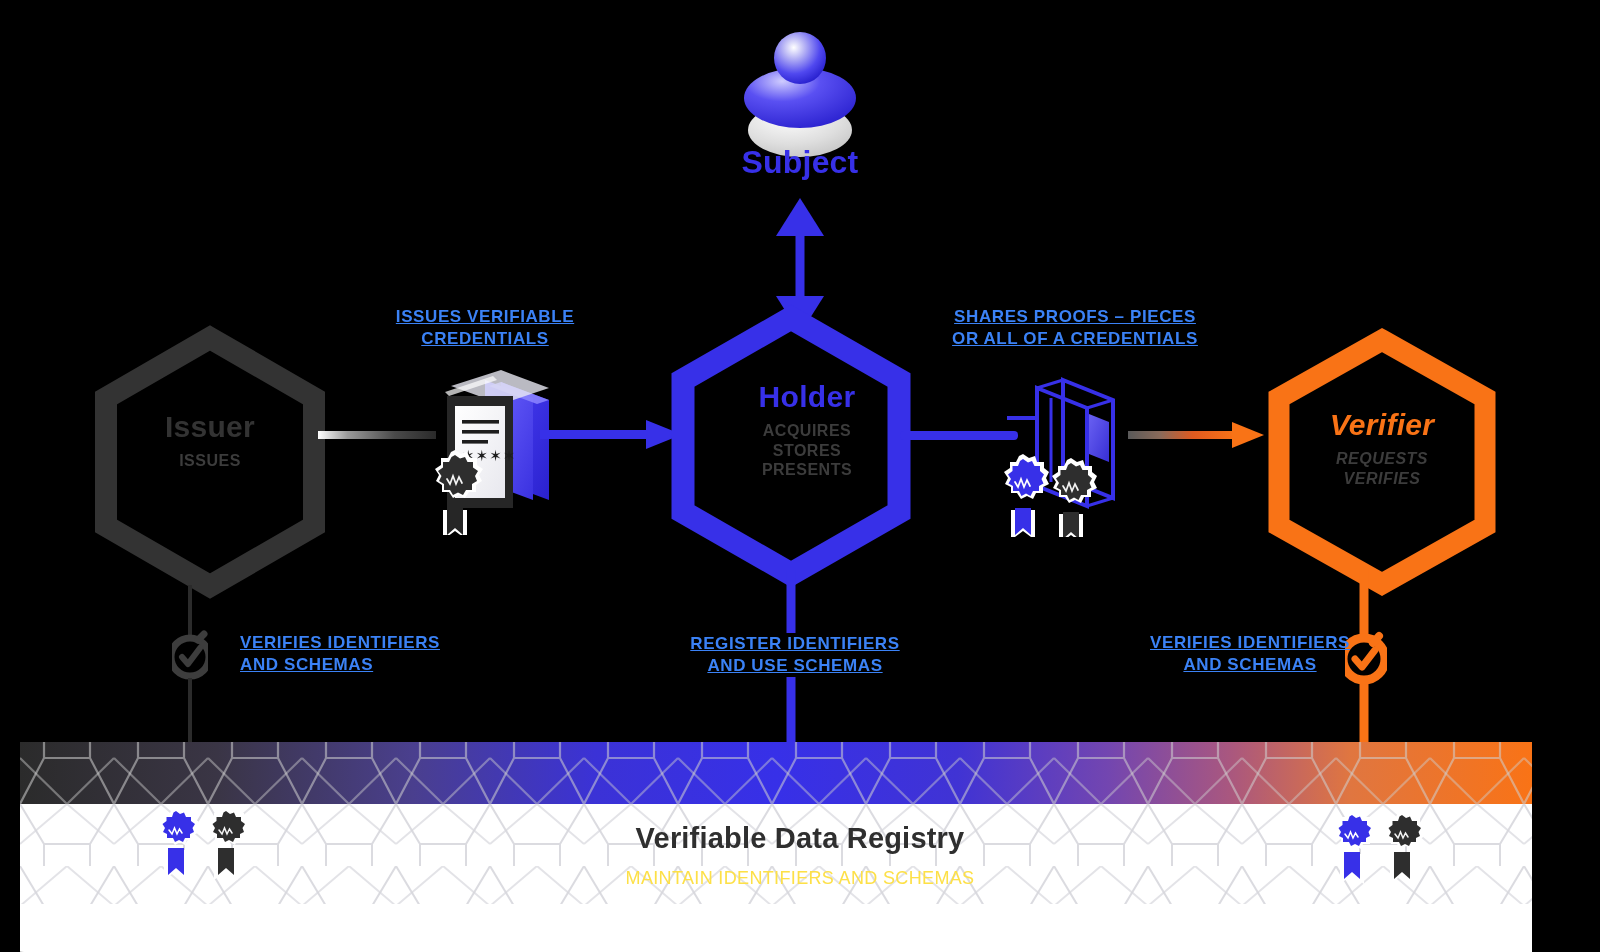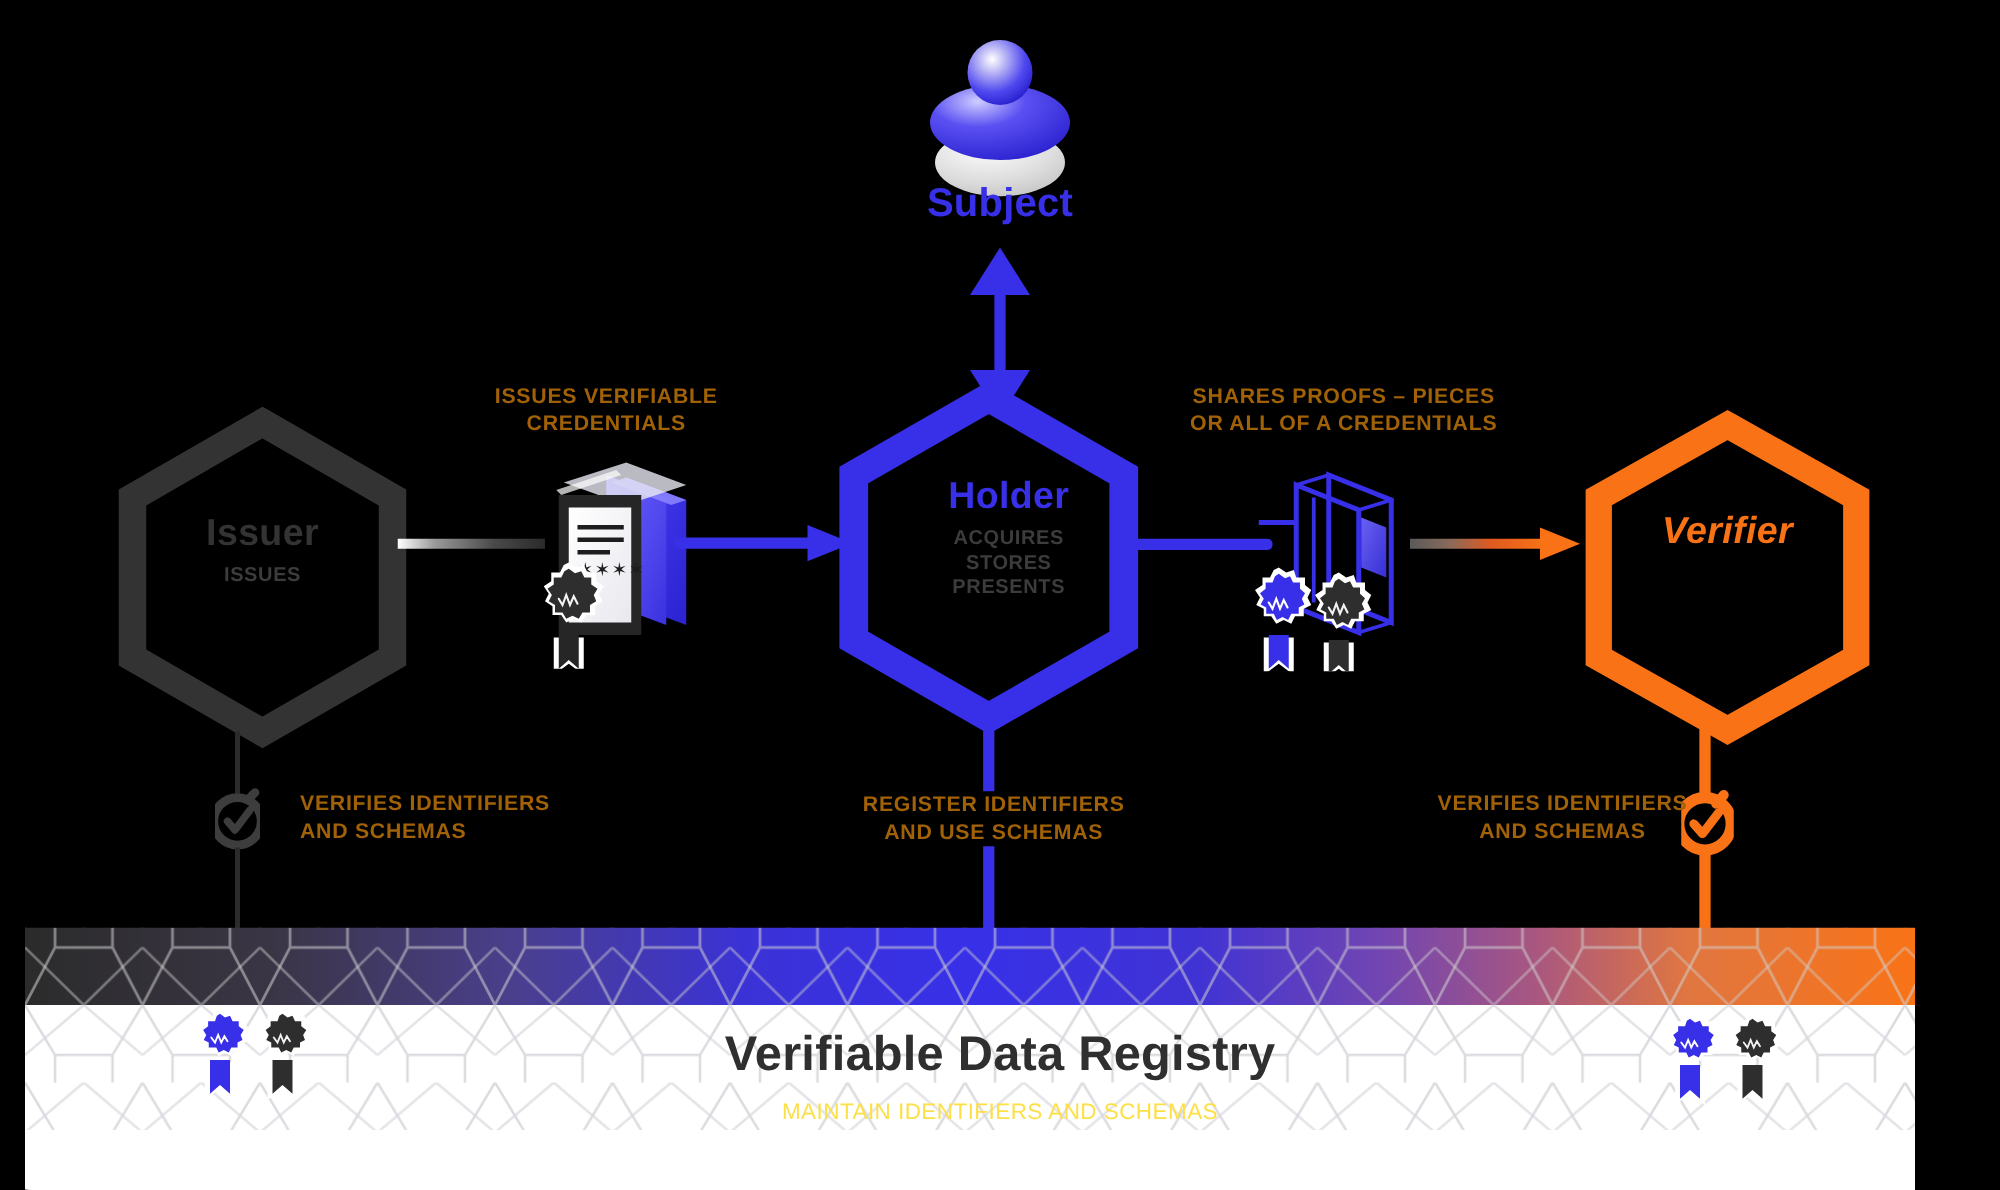"ISSUES VERIFIABLE" .caption { color: #a16207 -> #3b82f6; text-decoration: none -> underline }
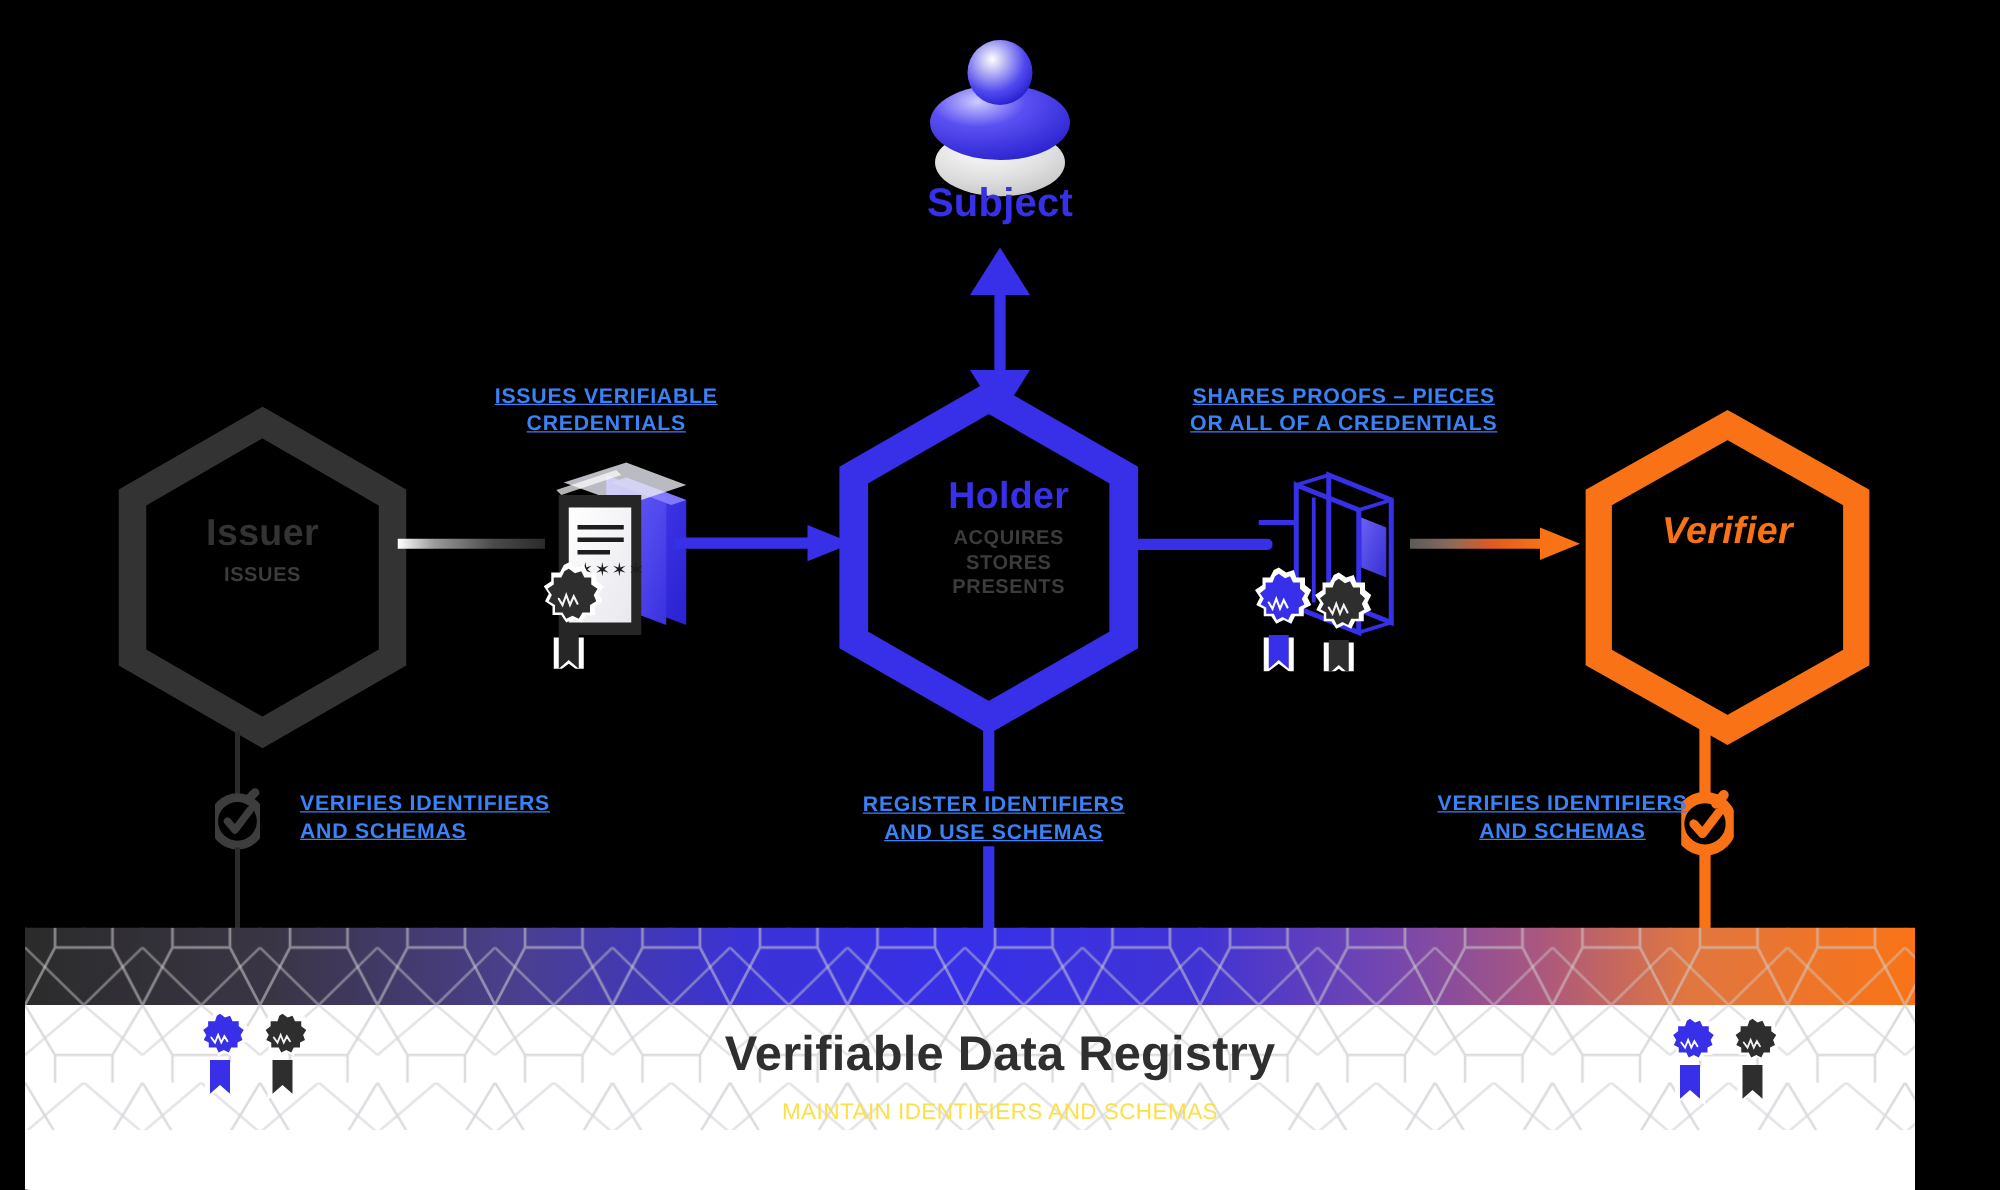"REQUESTS" div.hex-sub { html: none -> <div>REQUESTS VERIFIES</div> }
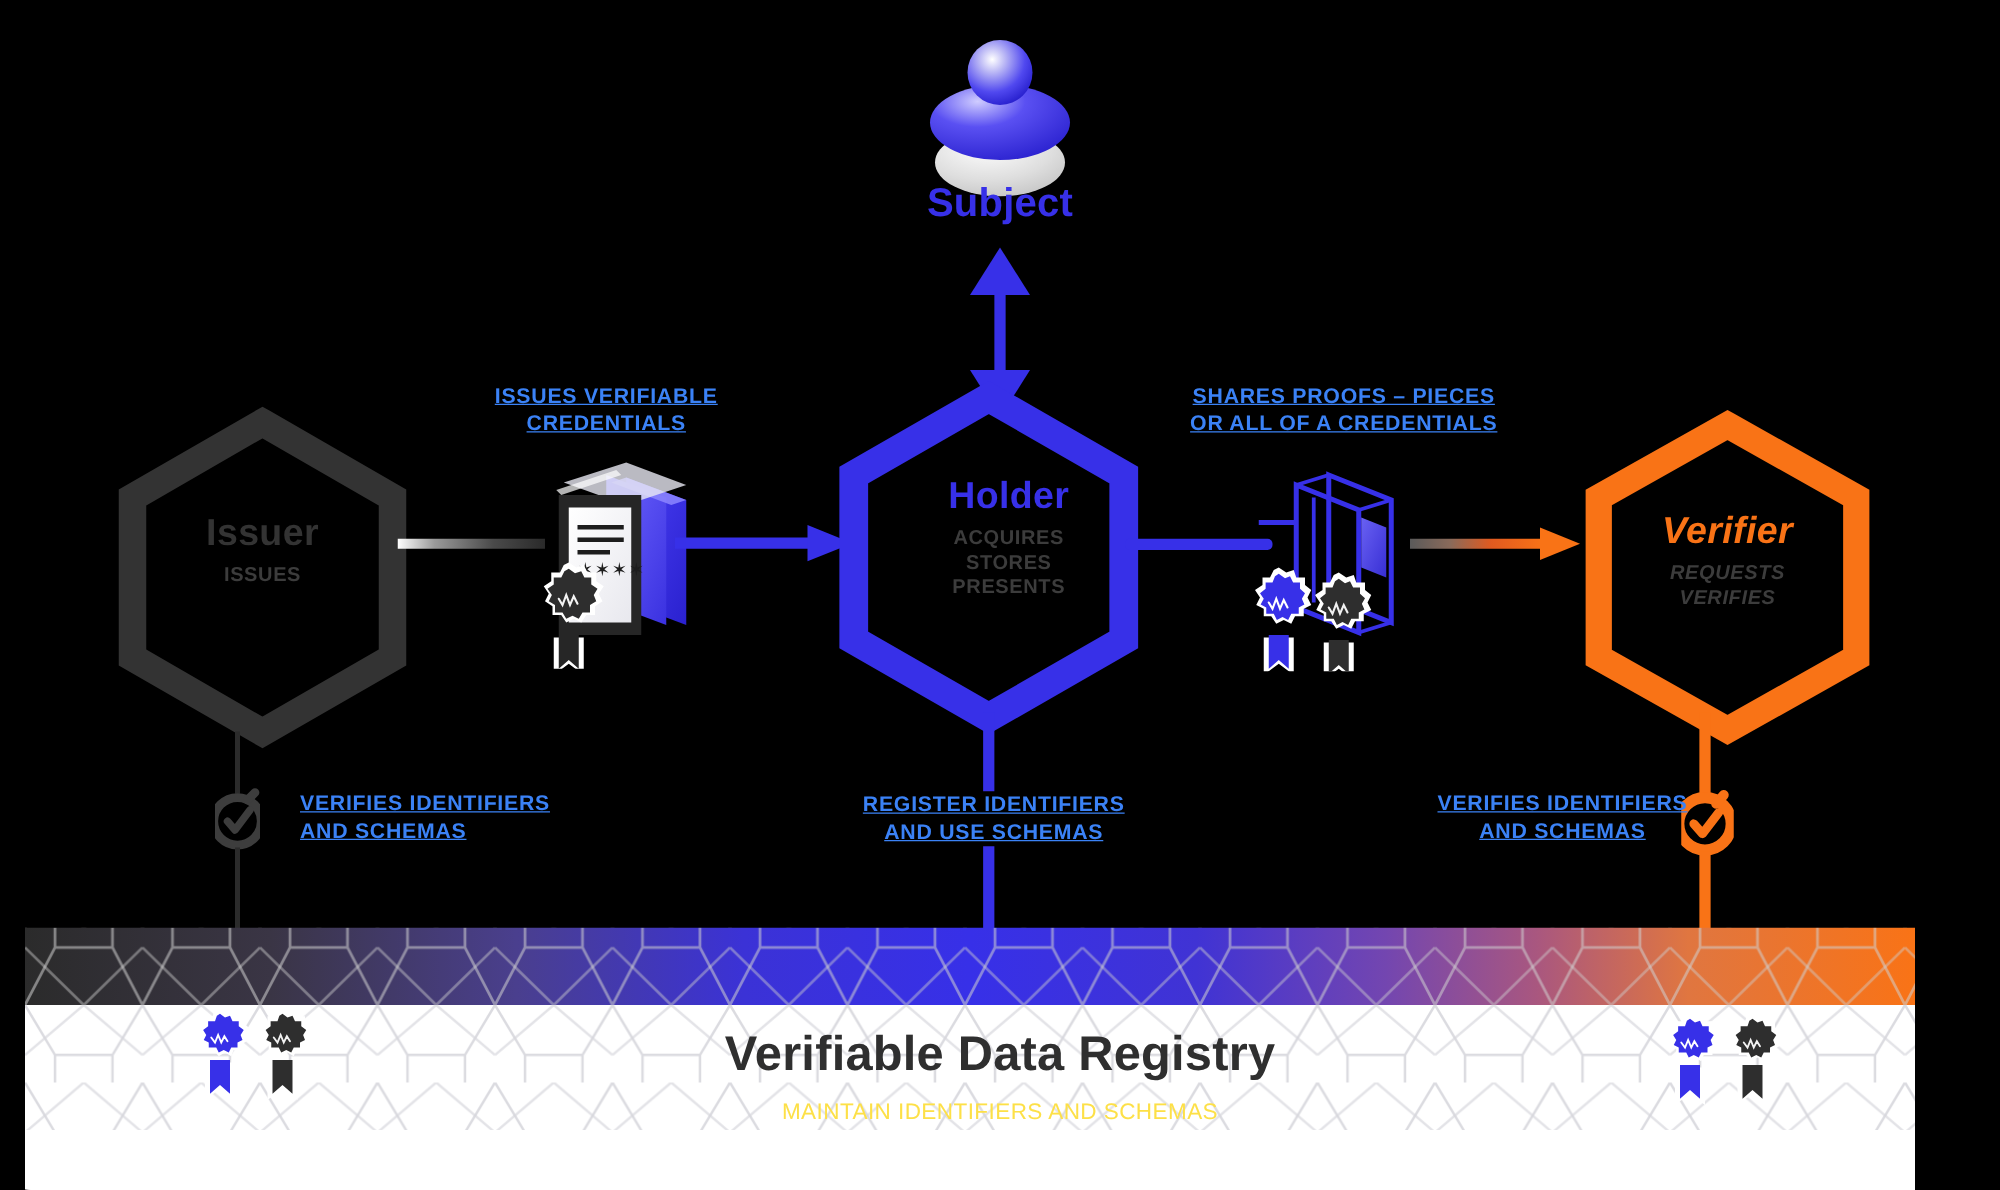"Verifiable Data Registry" #registry-title { font-size: 39px -> 29px }
